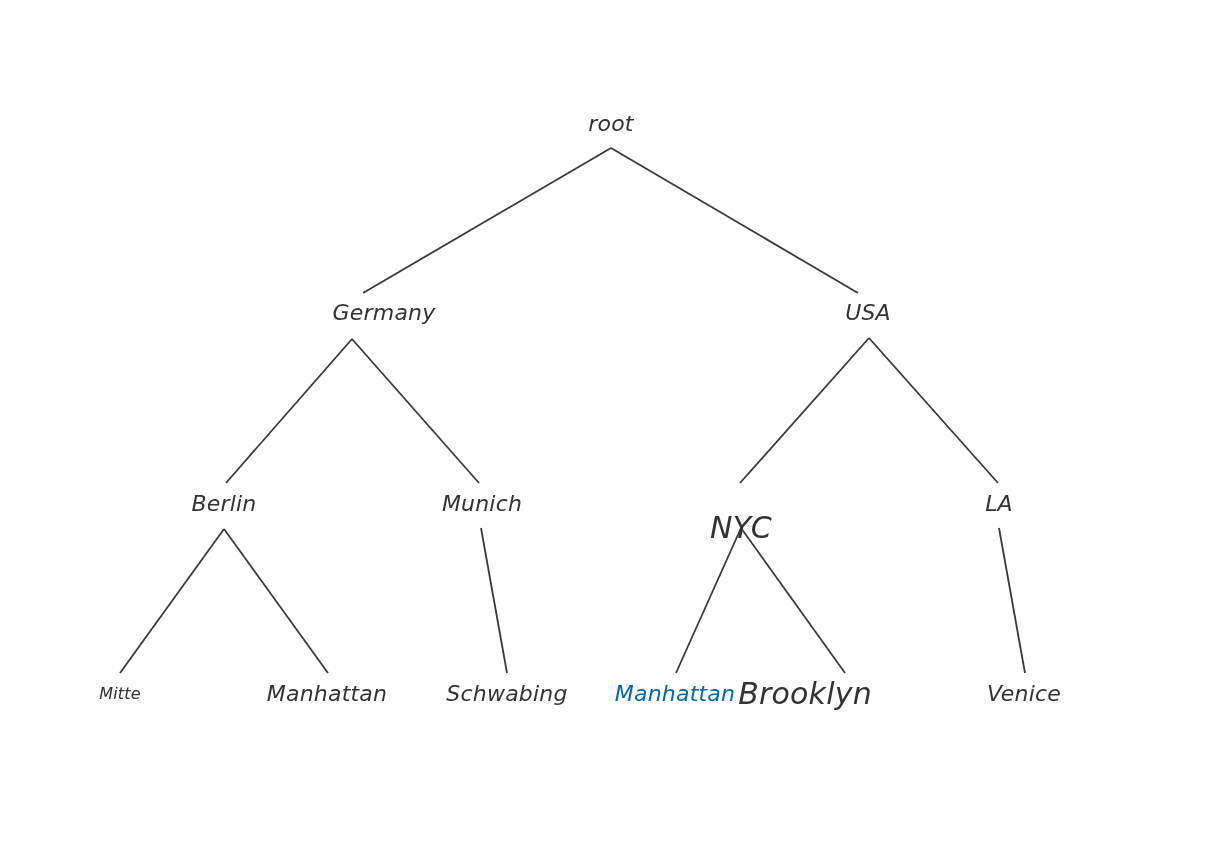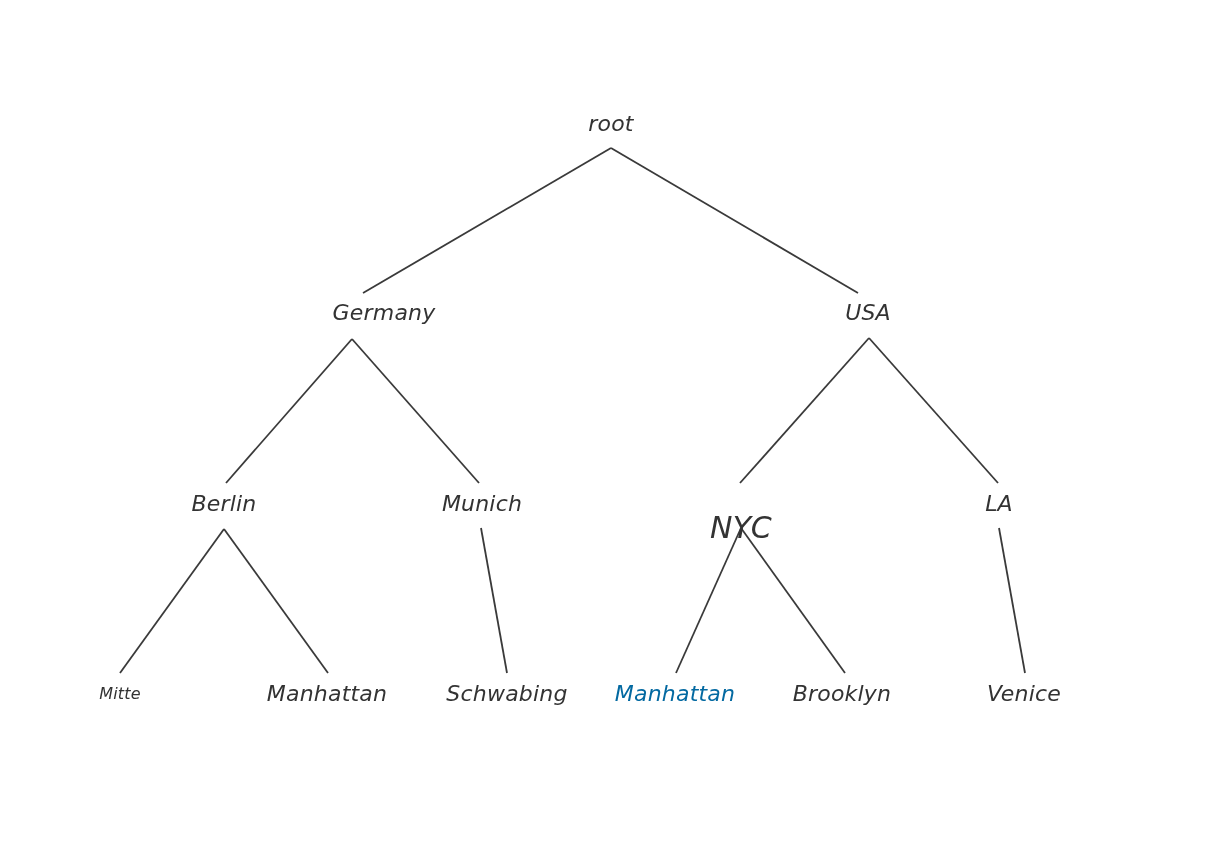"Brooklyn" div.node-label { font-size: 22px -> 30px; left: 842px -> 805px }
